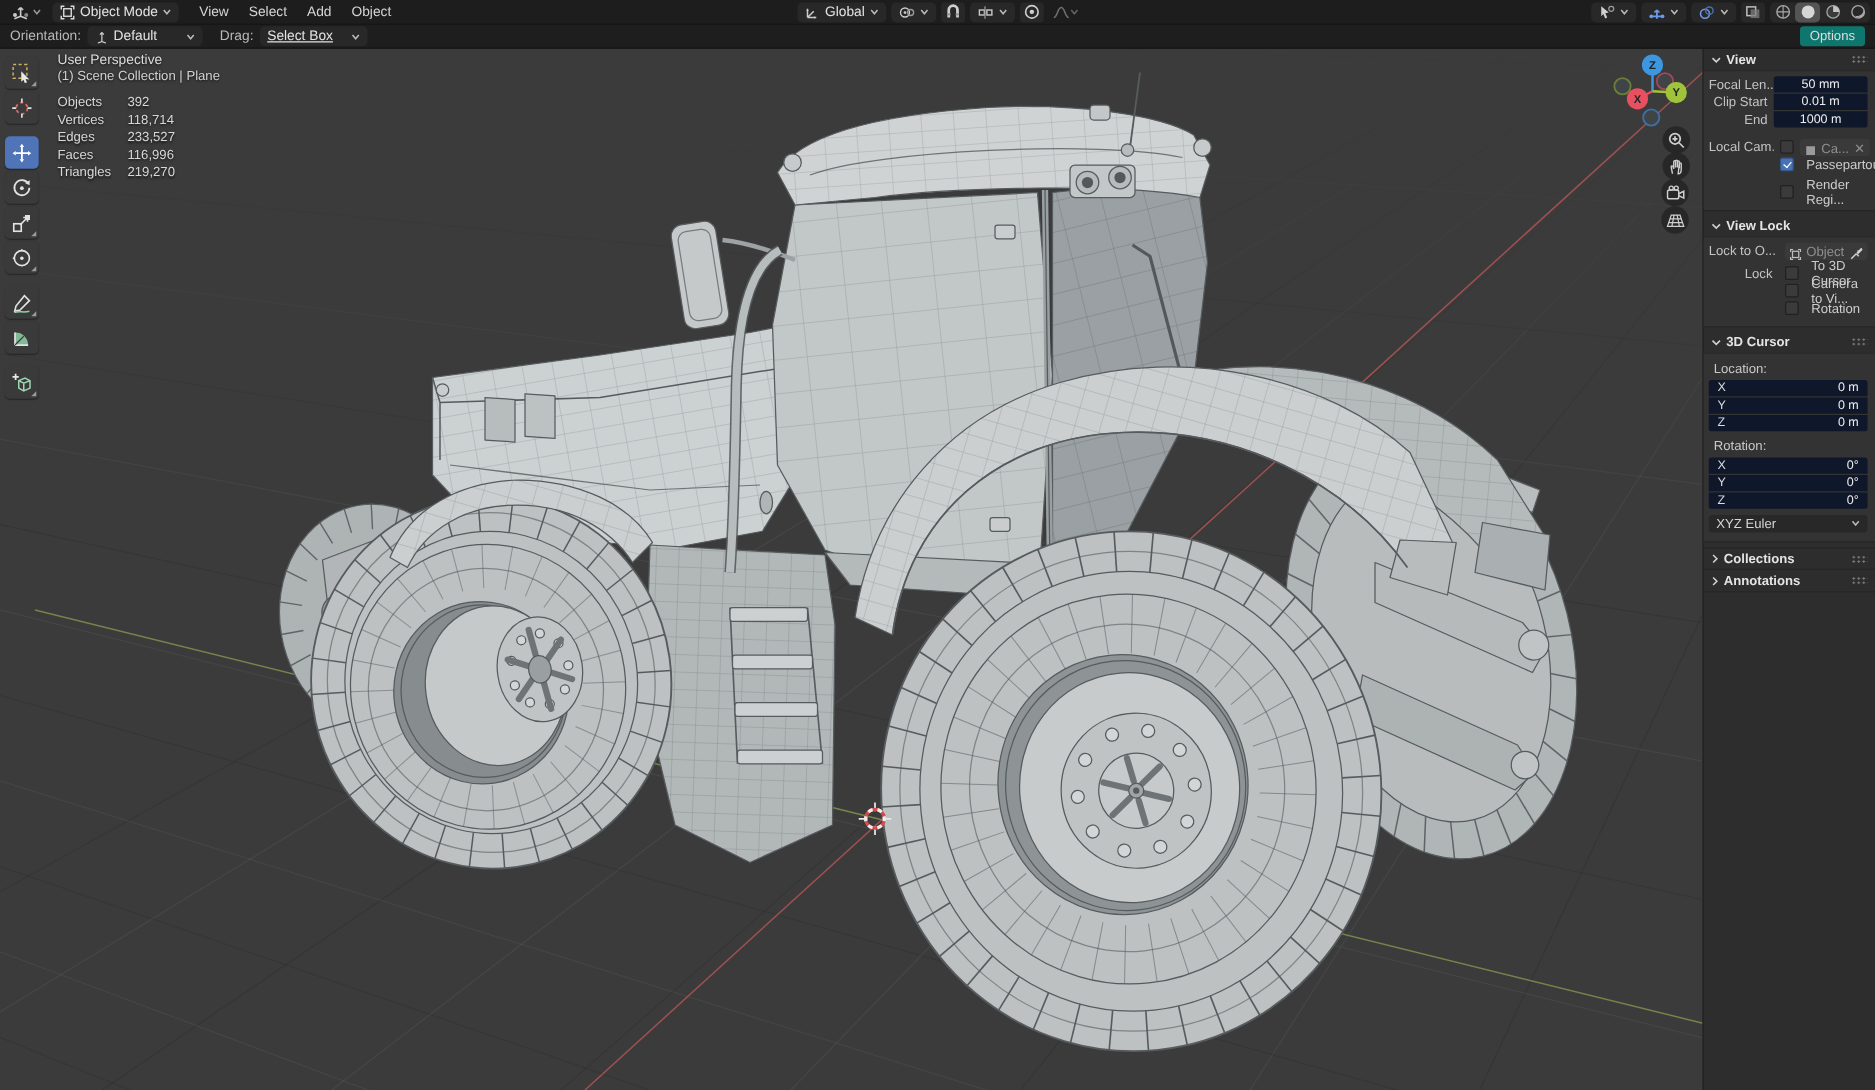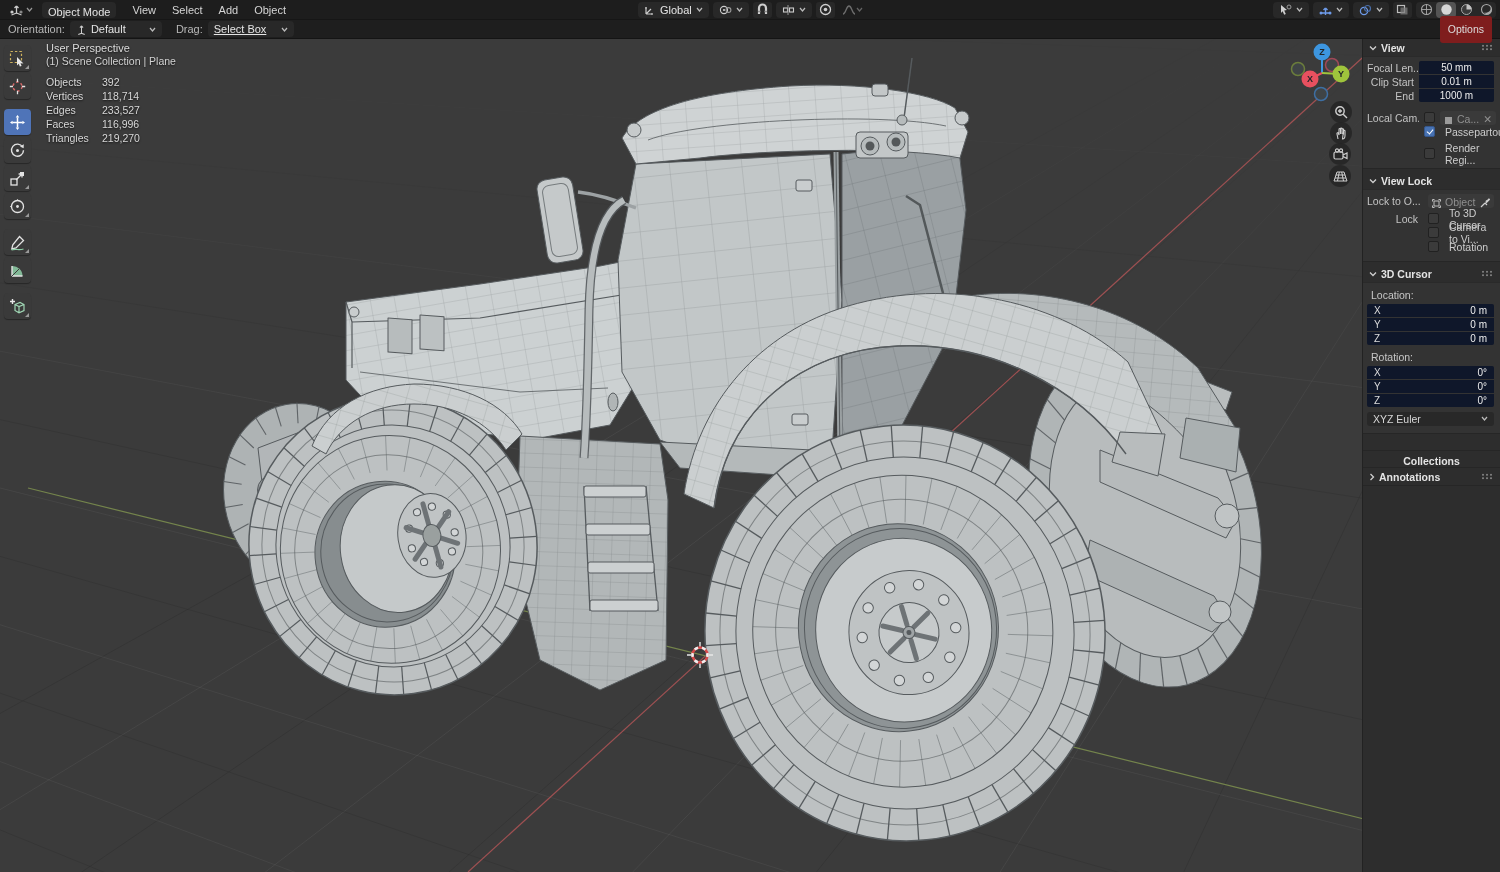"Object Mode" div.pill { flex-direction: column -> none }
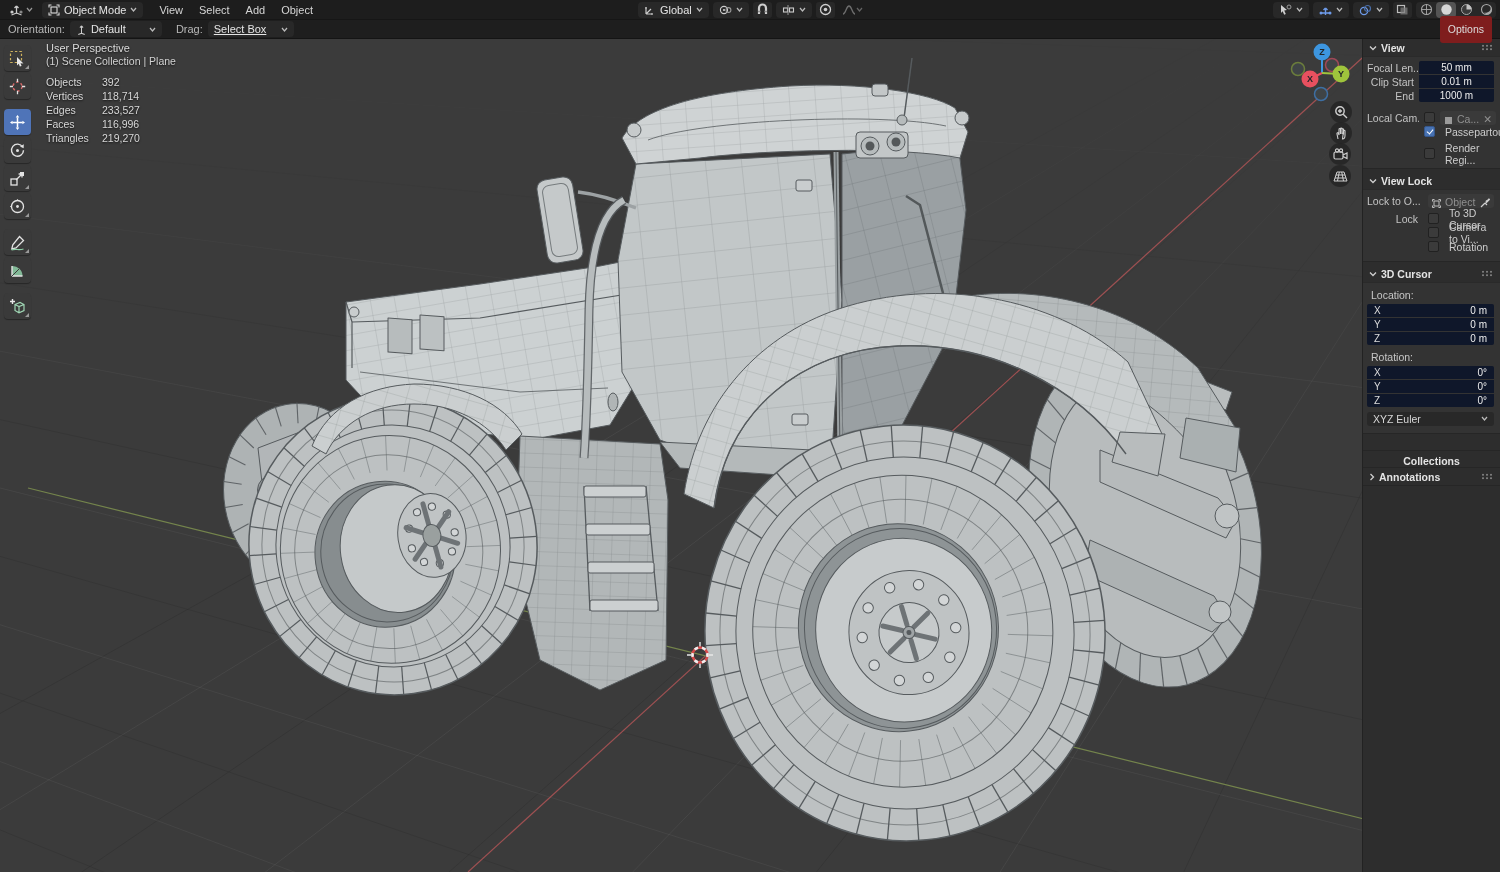"Options" #options-btn { background: #7f1d1d -> #0f766e; height: 27px -> 16px }
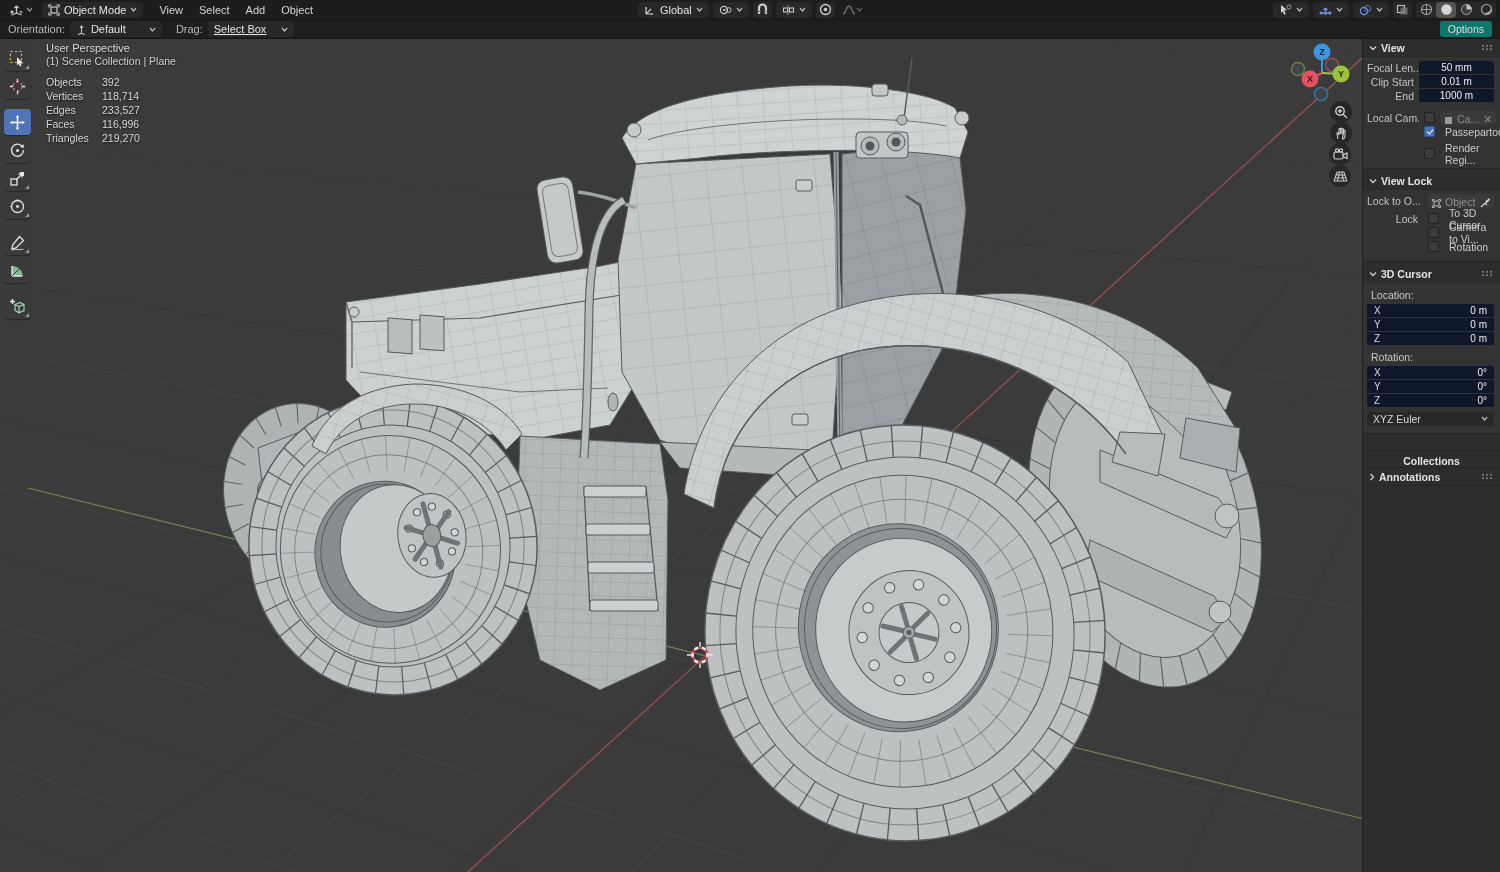"Collections" div.sect-hd { flex-direction: column -> none; margin-top: 16px -> 4px }
